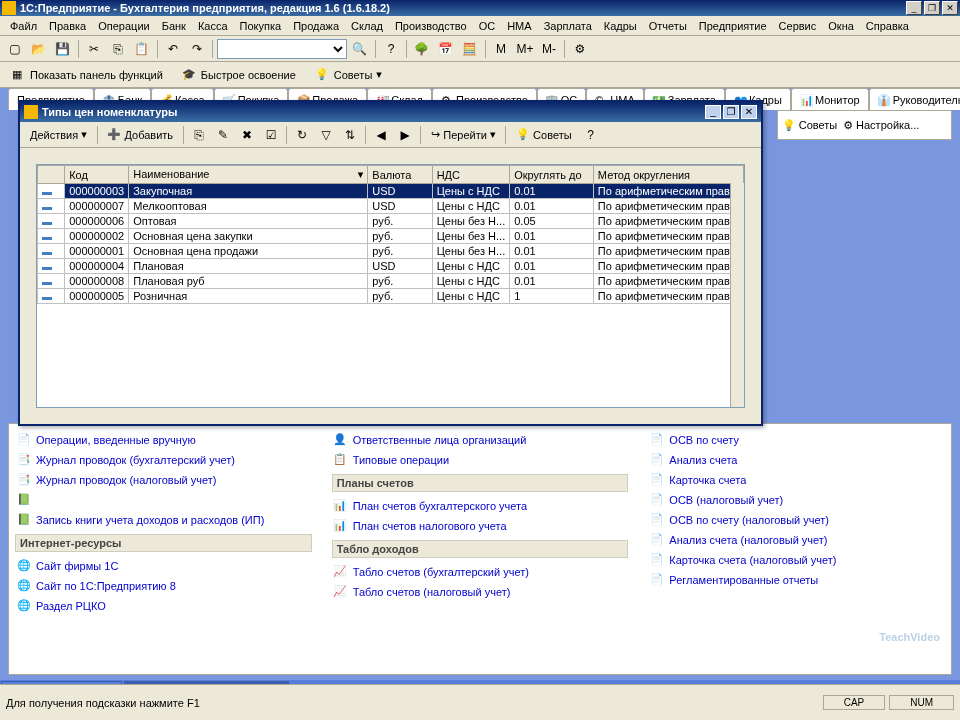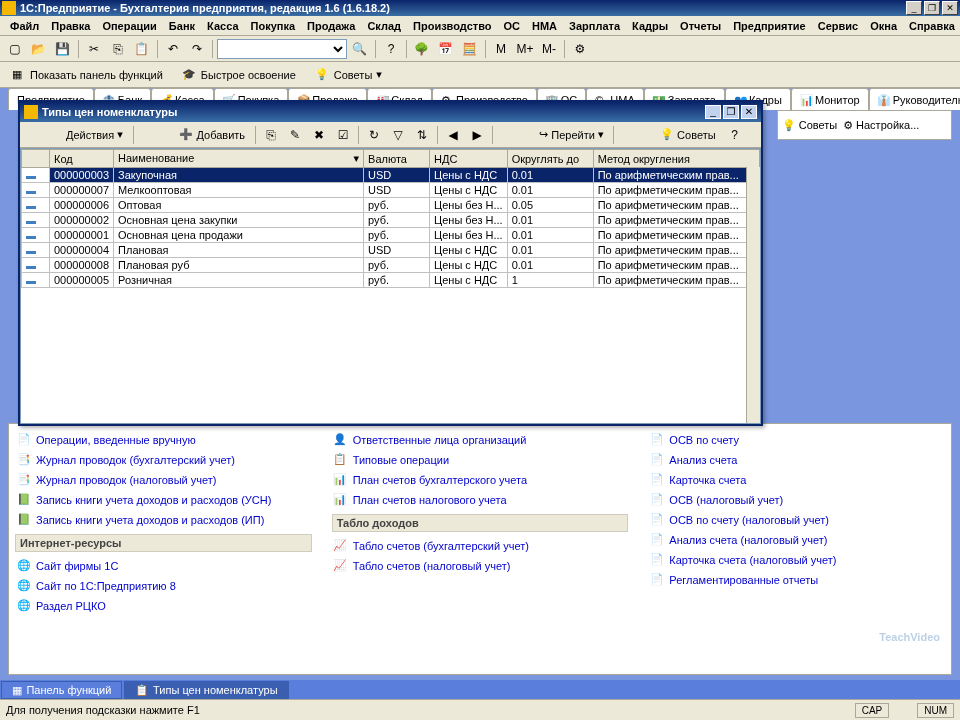"Файл" .menubar { font-weight: bold -> none }
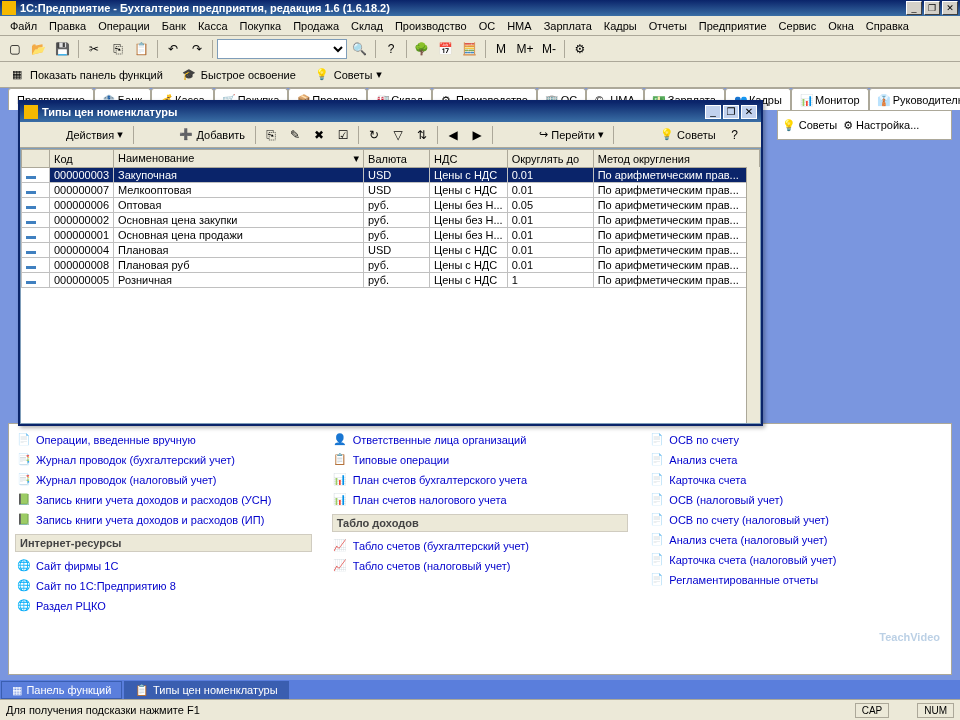"Действия" .modal-tb .tbtn { margin-left: 36px -> none }
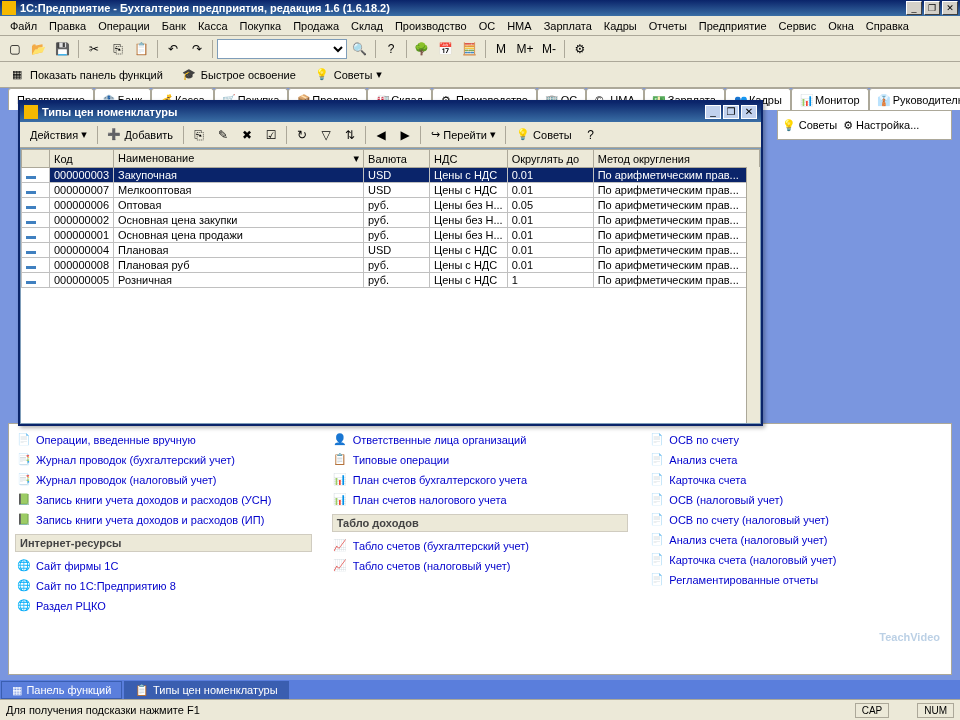"Код" .grid-wrap { margin: 0 -> 16px }
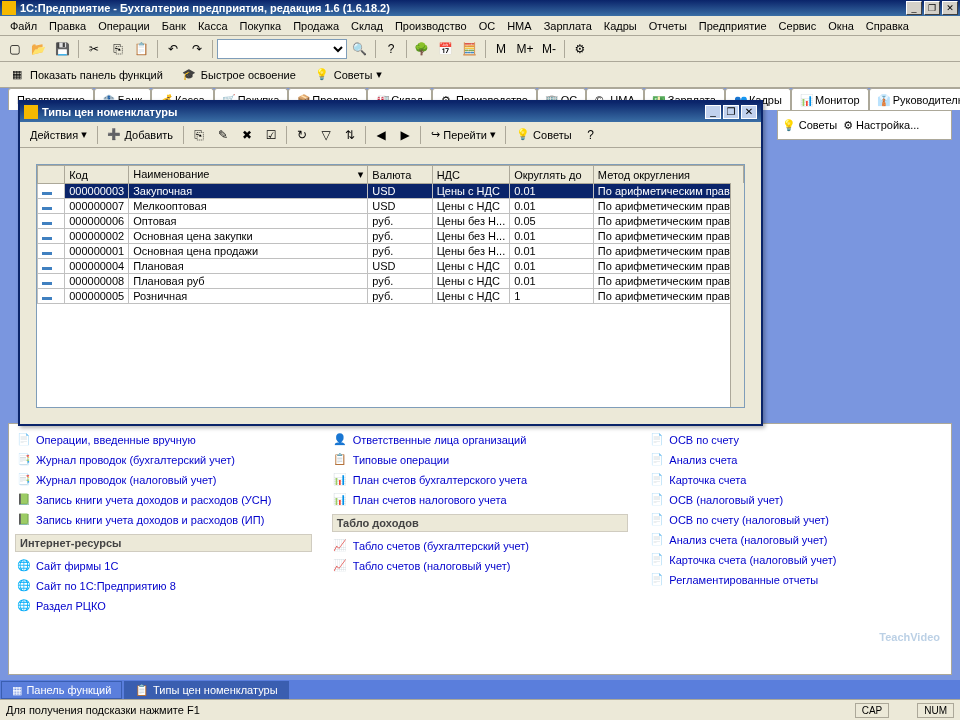"Планы счетов" div.section-hdr { html: none -> <div>Планы счетов</div> }
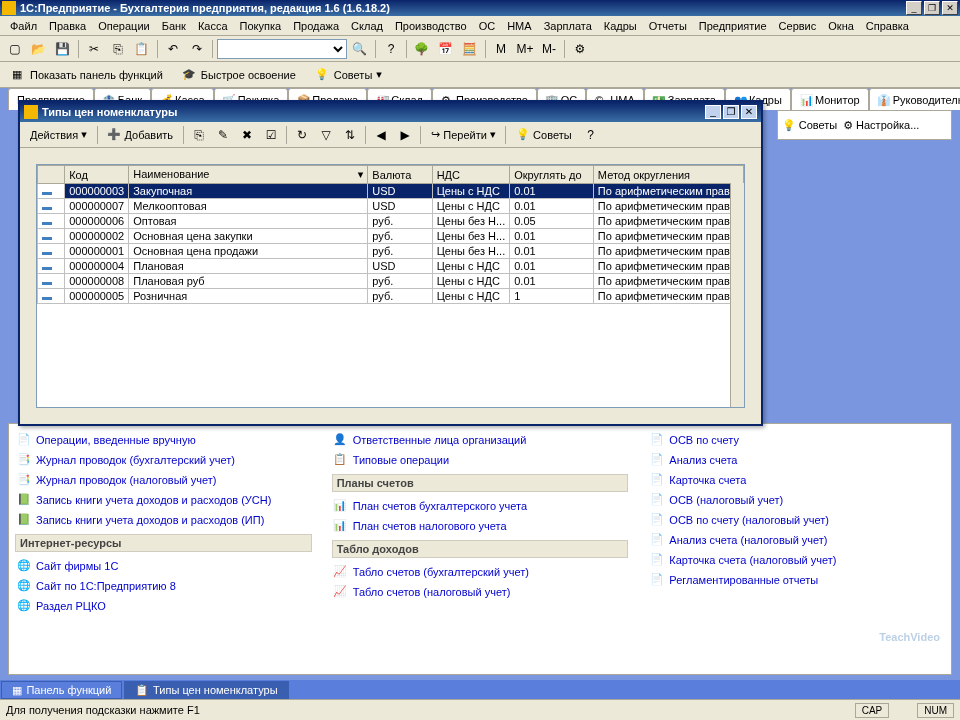"Запись книги учета доходов и расходов (УСН)" a { html: <a>Запись книги учета доходов и расходов (УСН)</a> -> none }
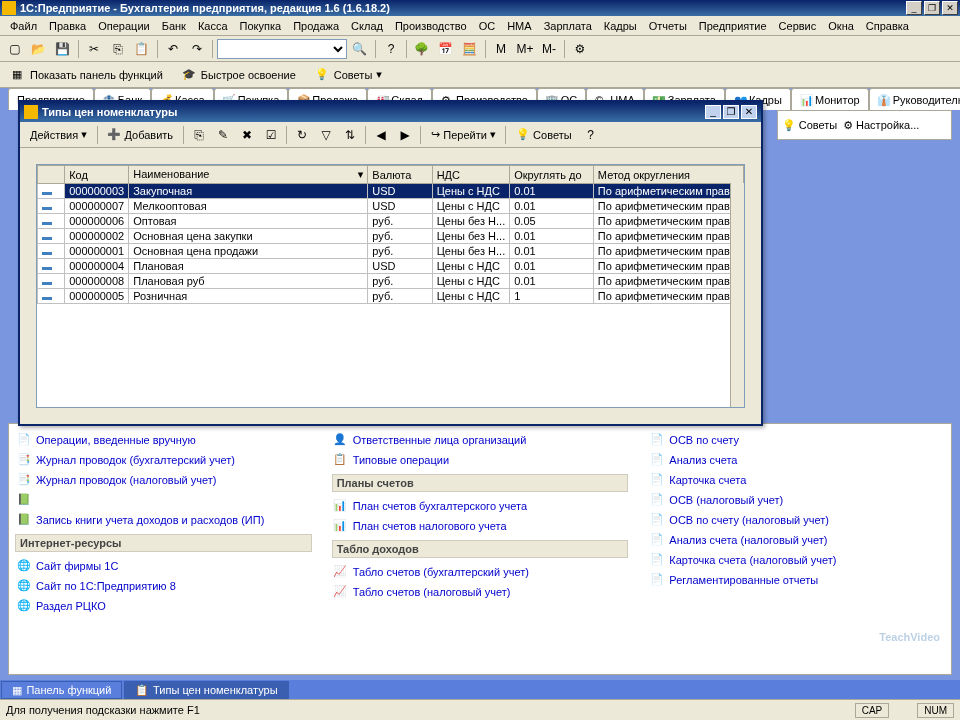"Для получения подсказки нажмите F1" .statusbar { gap: 24px -> none; height: 21px -> 36px }
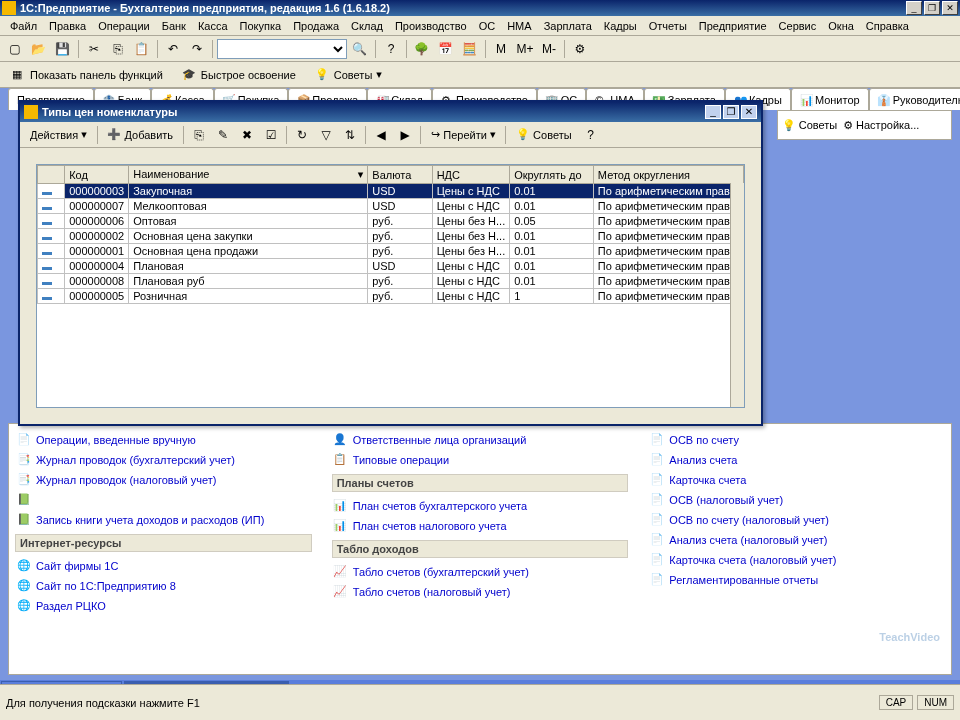"CAP" .statusbar .sbox { padding: 1px 6px -> 1px 20px }
